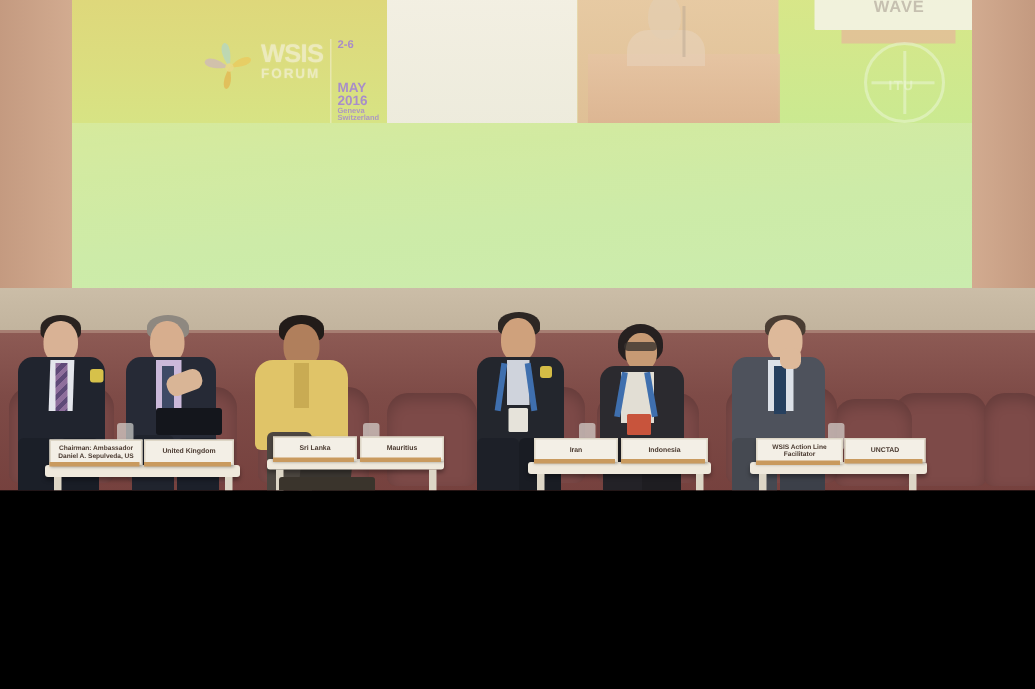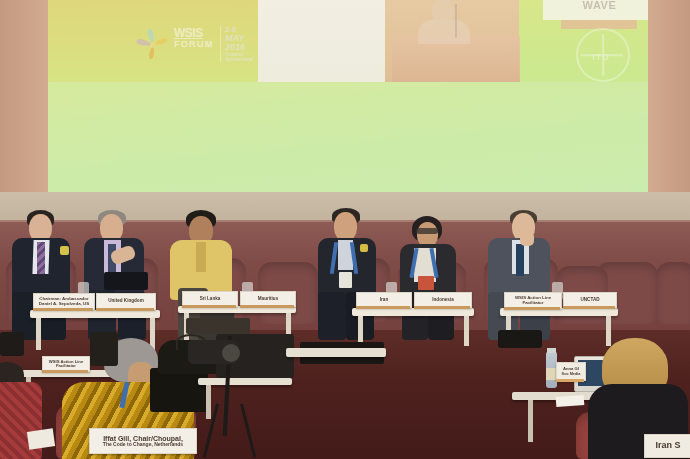"WAVE" .stage { height: 459px -> 327px }
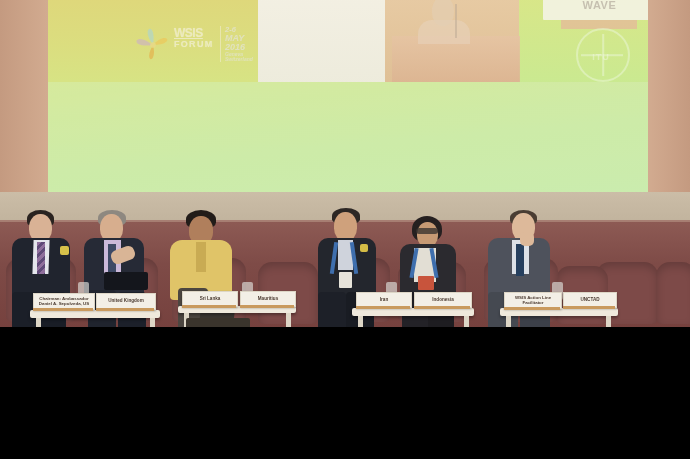"WSIS" .wsis-word .w1 { font-size: 12px -> 17px; text-decoration: underline -> none }
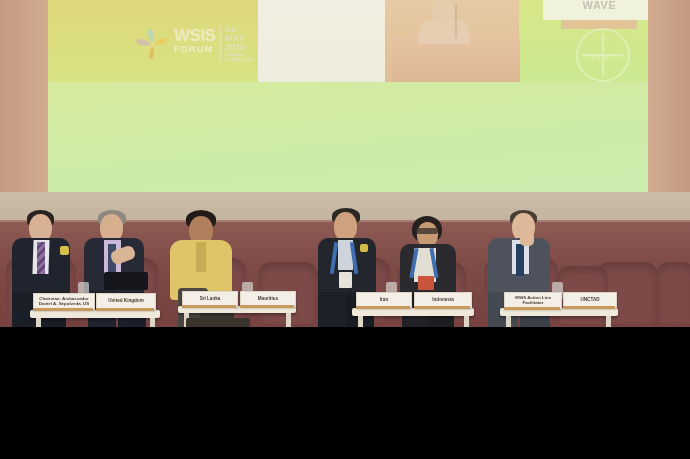"2-6" .wsis-date { color: #e5e5e5 -> #8b5cf6; font-style: italic -> none }
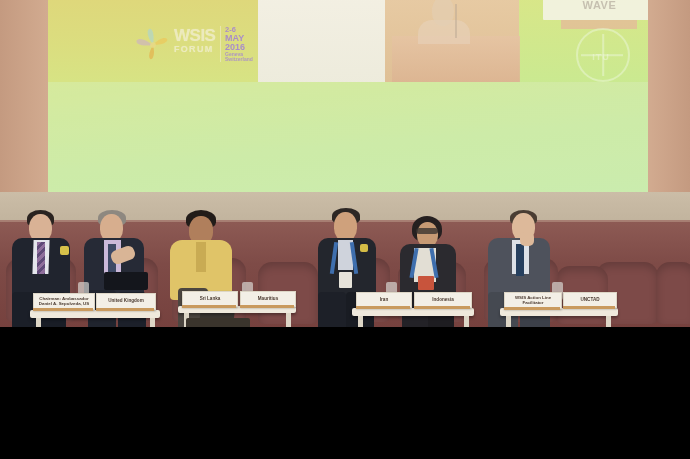"MAY 2016" .wsis-date .d2 { margin-top: none -> 20px }
